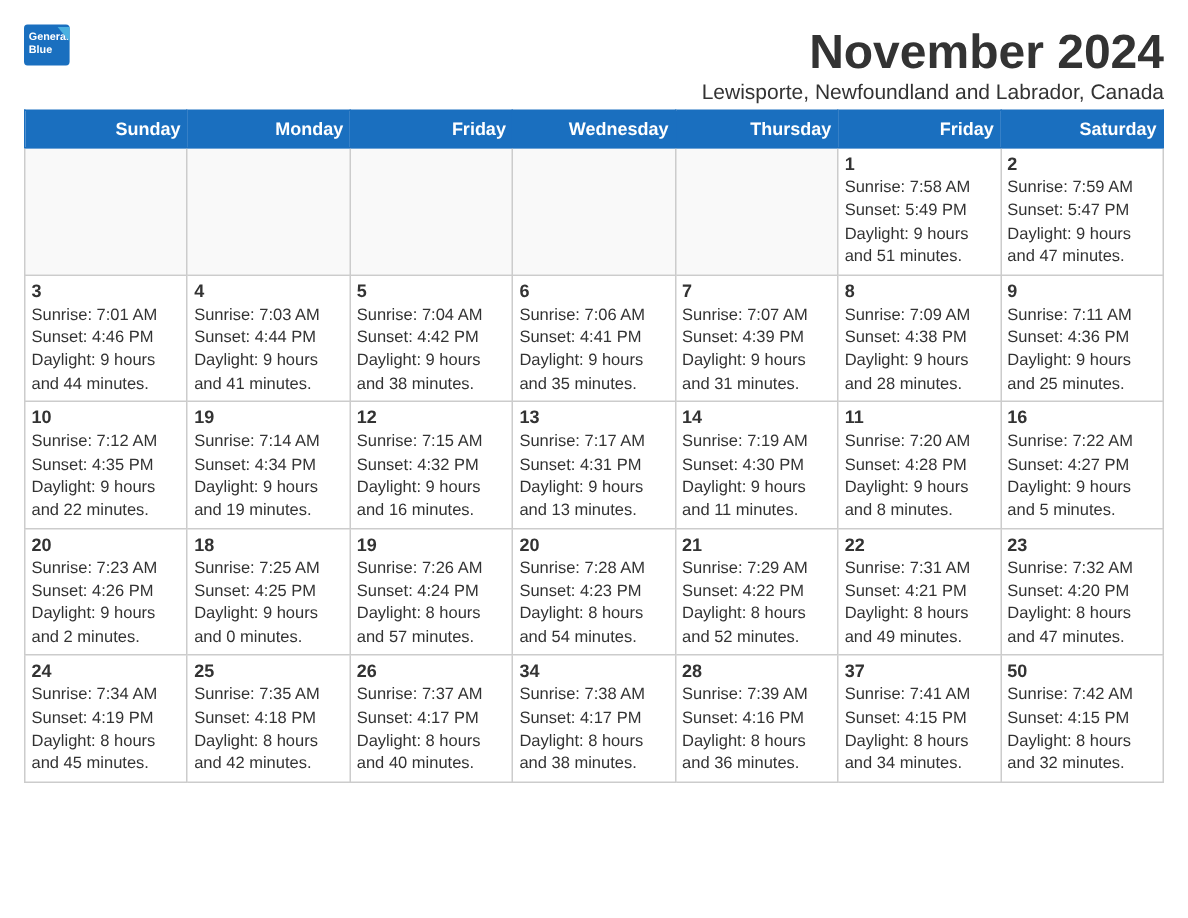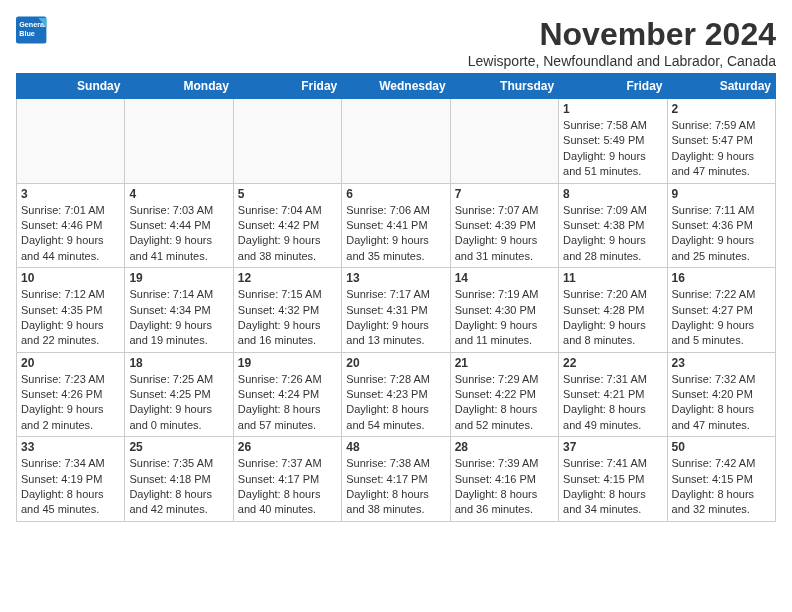"33" div.day-num { text: 33 -> 24 }
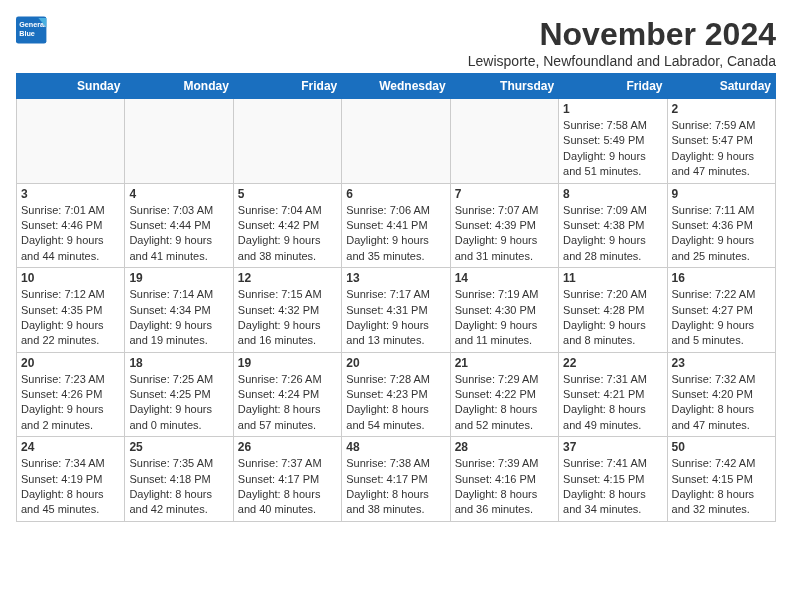"48" div.day-num { text: 48 -> 34 }
